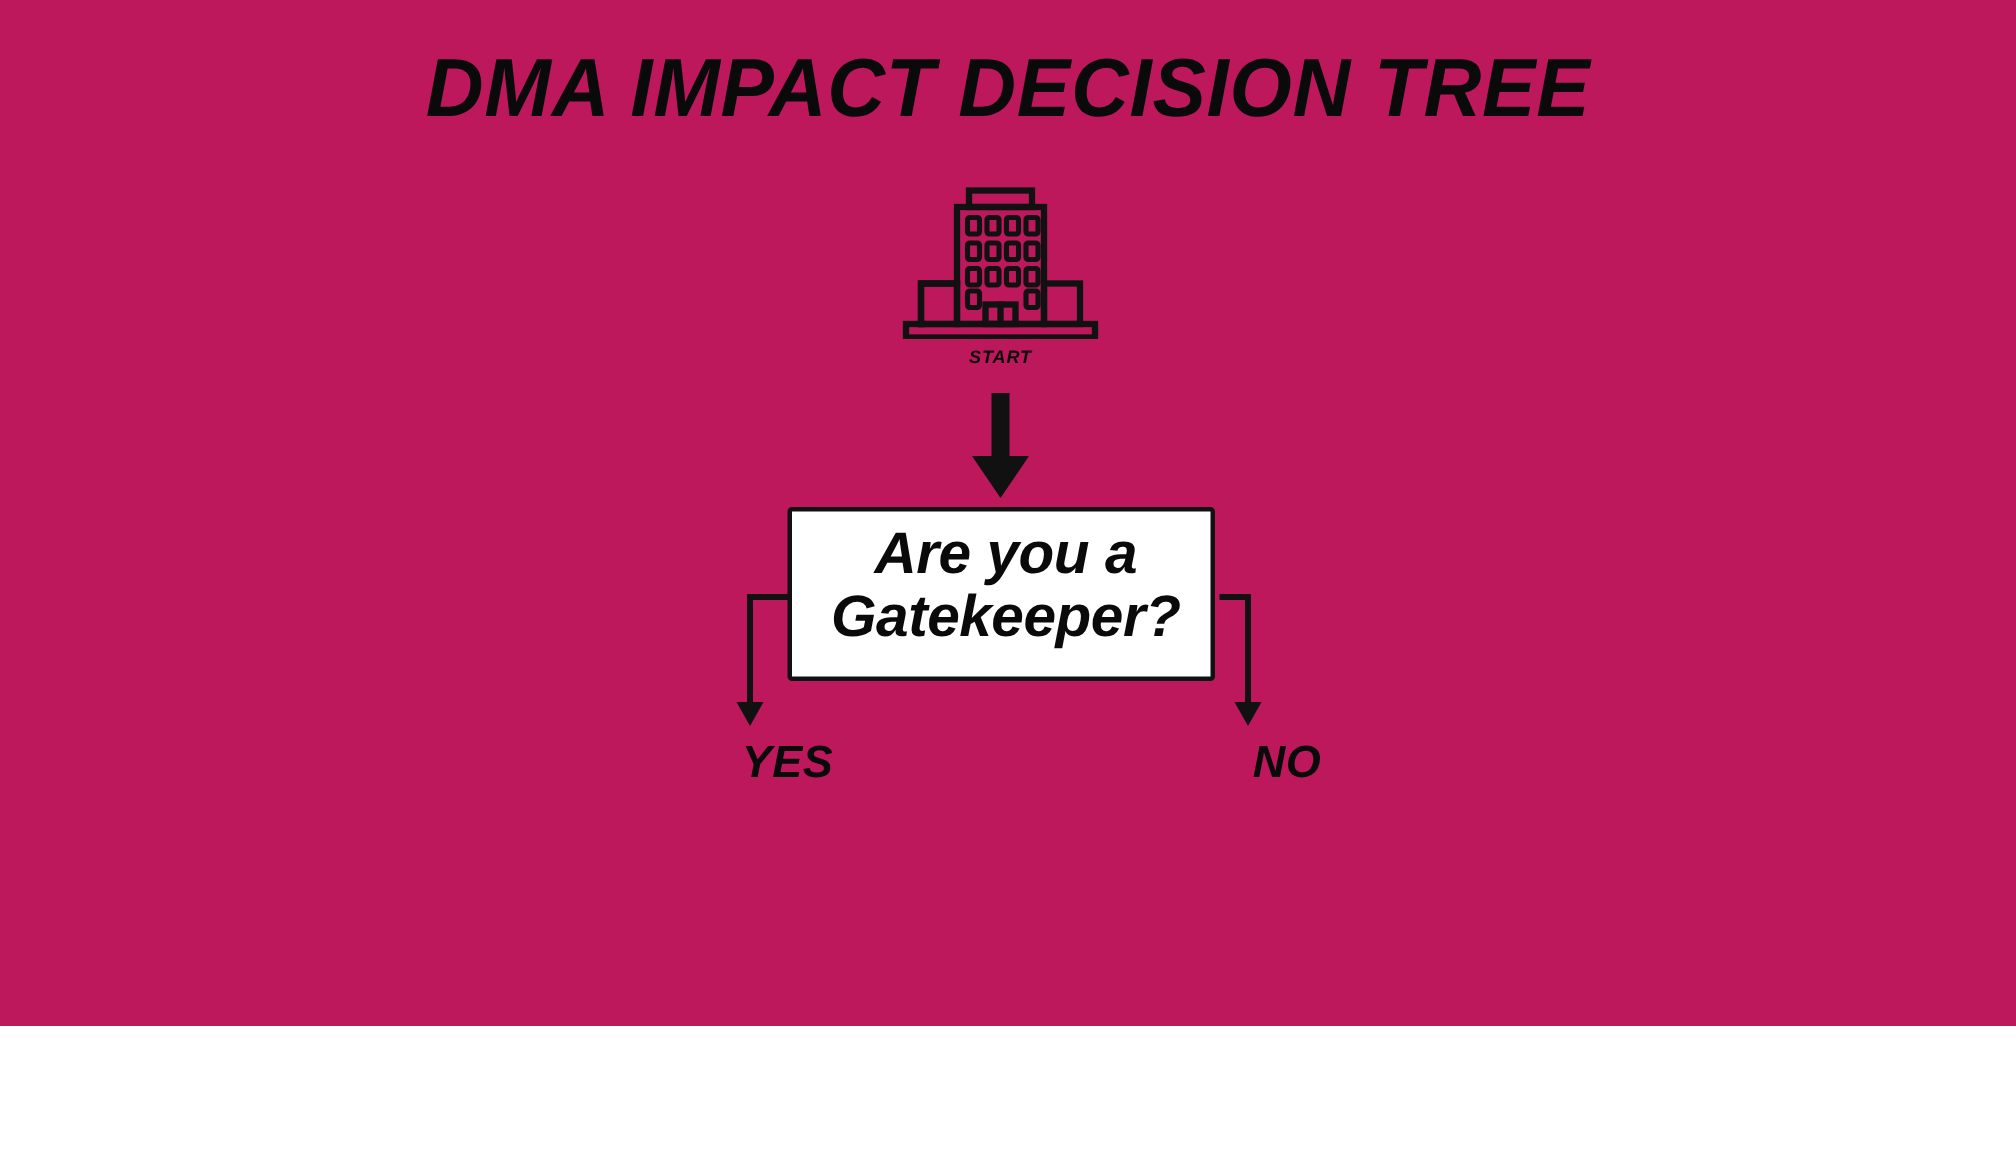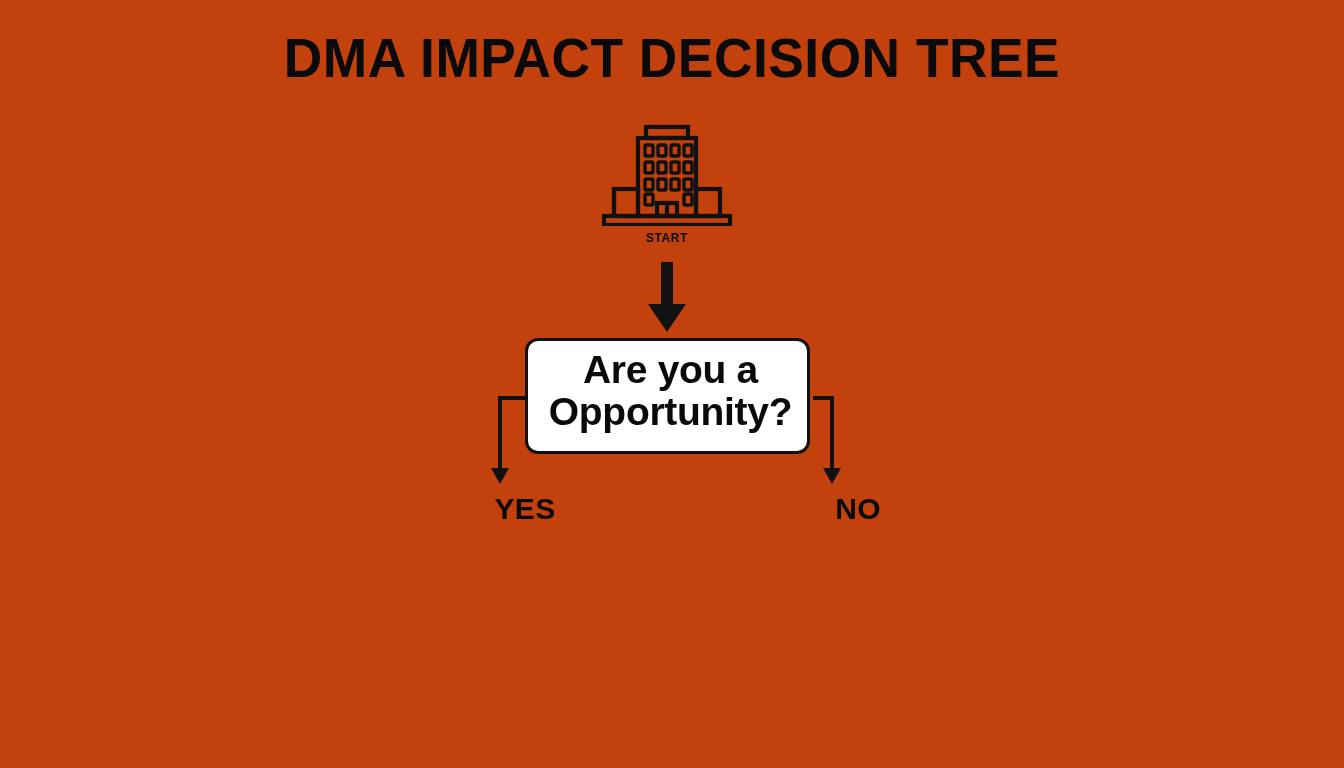"DMA IMPACT DECISION TREE" #canvas { background: #c2410c -> #be185d; font-style: none -> italic; height: 768px -> 684px }
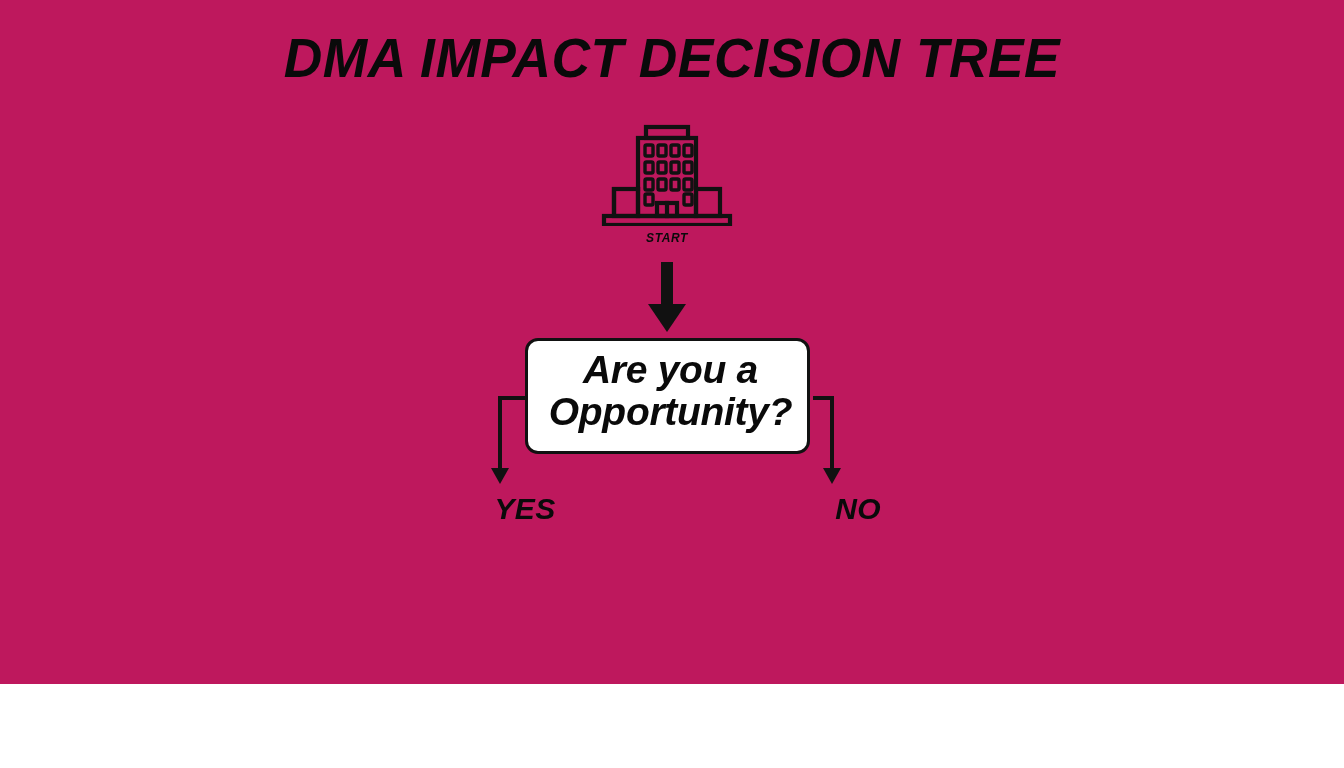"Are you a" #decision-box { border-radius: 13px -> 3px }
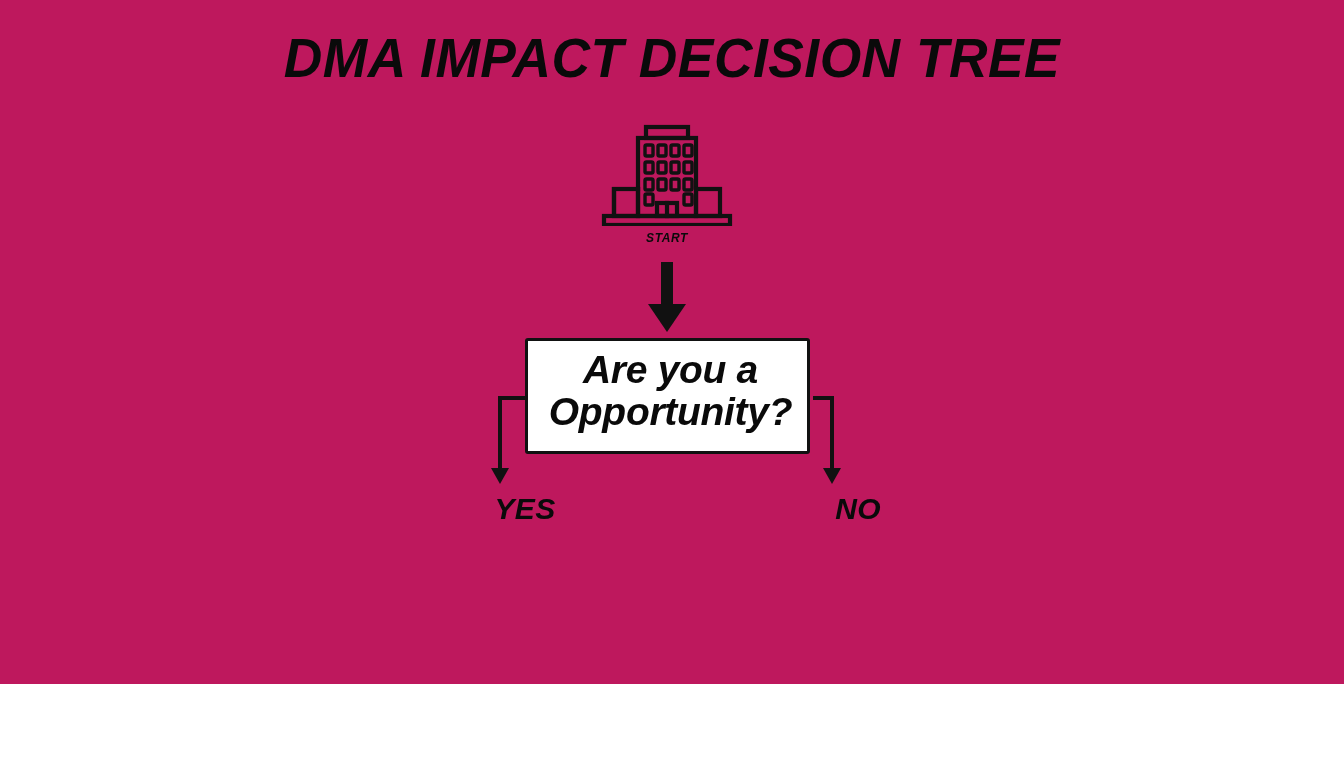"Opportunity?" div { text: Opportunity -> Gatekeeper }
